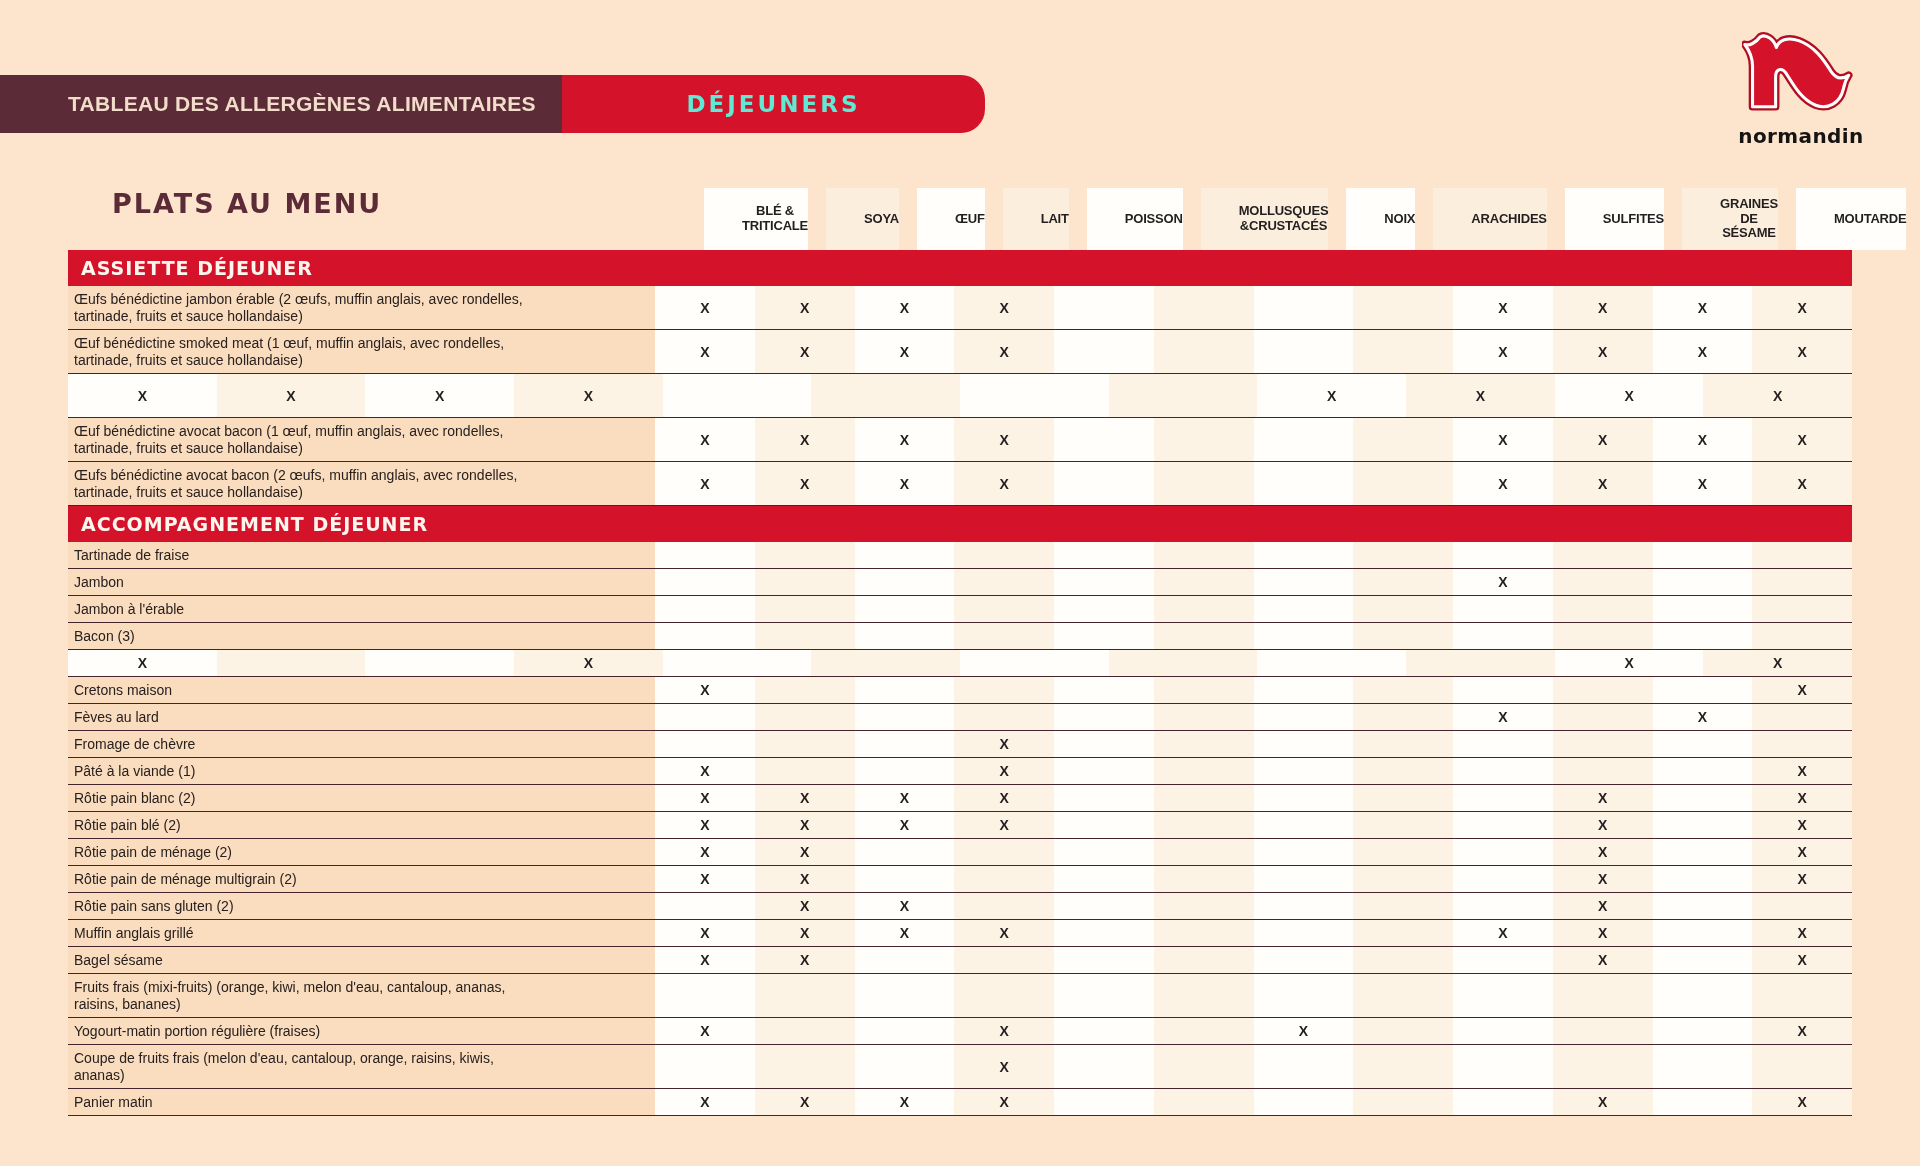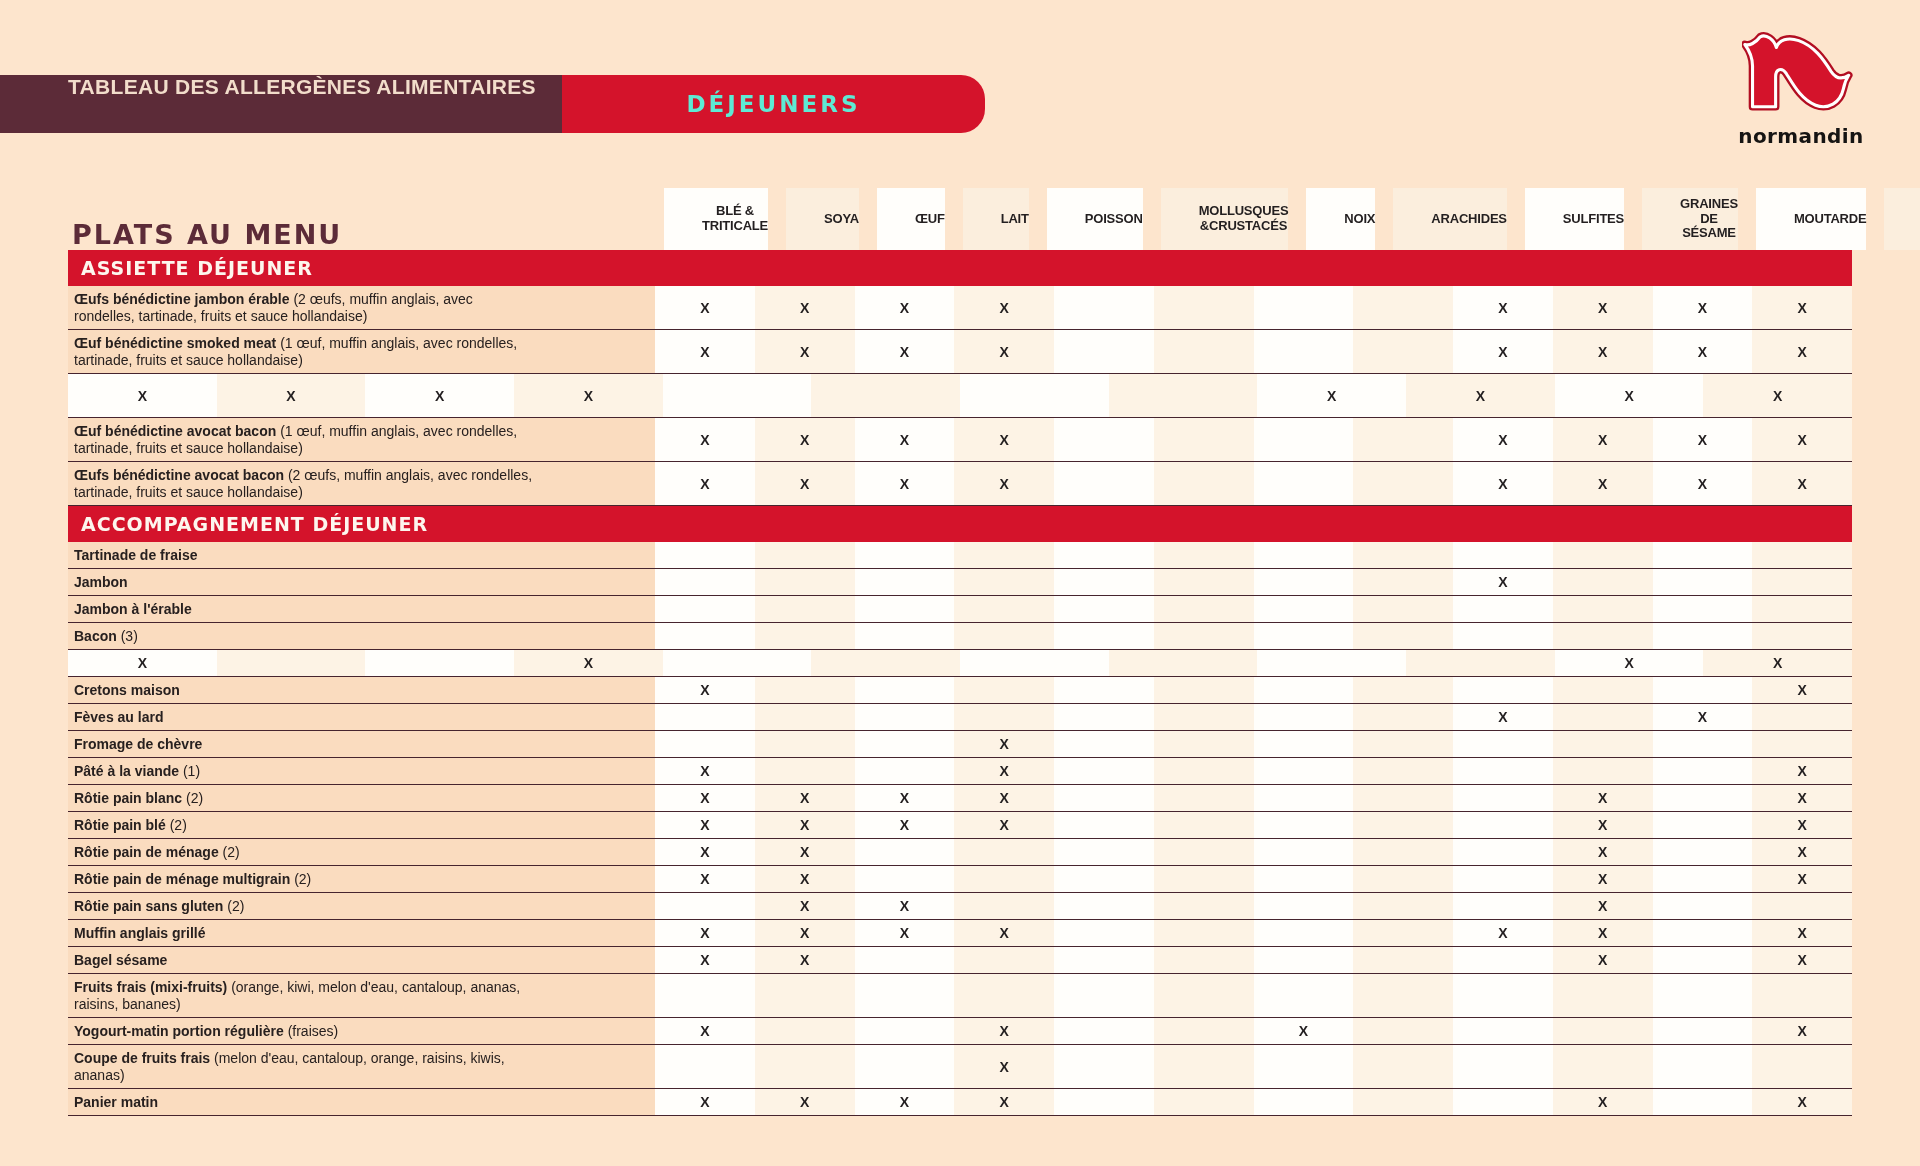"TABLEAU DES ALLERGÈNES ALIMENTAIRES" .topbar { align-items: flex-start -> center }
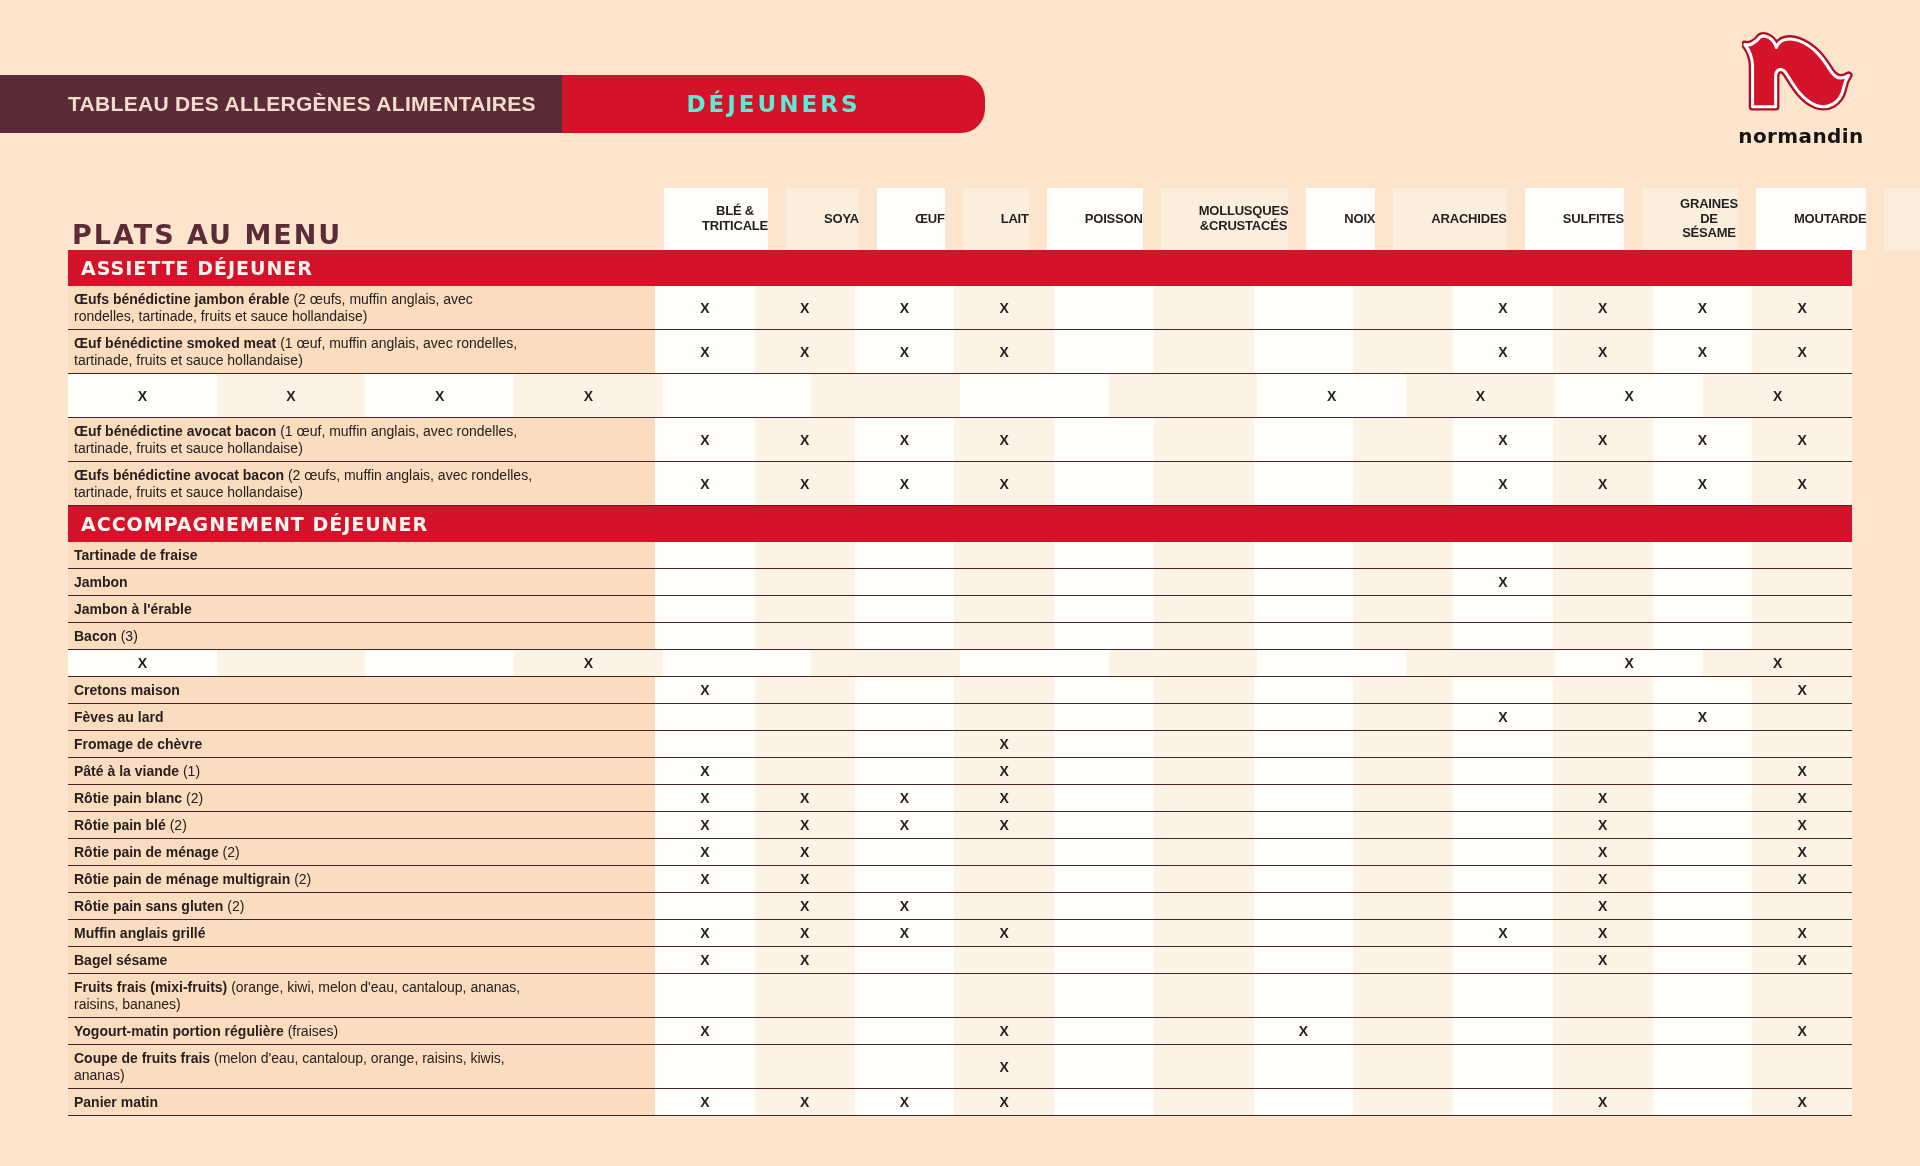"PLATS AU MENU" .label-col { align-items: flex-end -> flex-start; margin-left: none -> 40px }
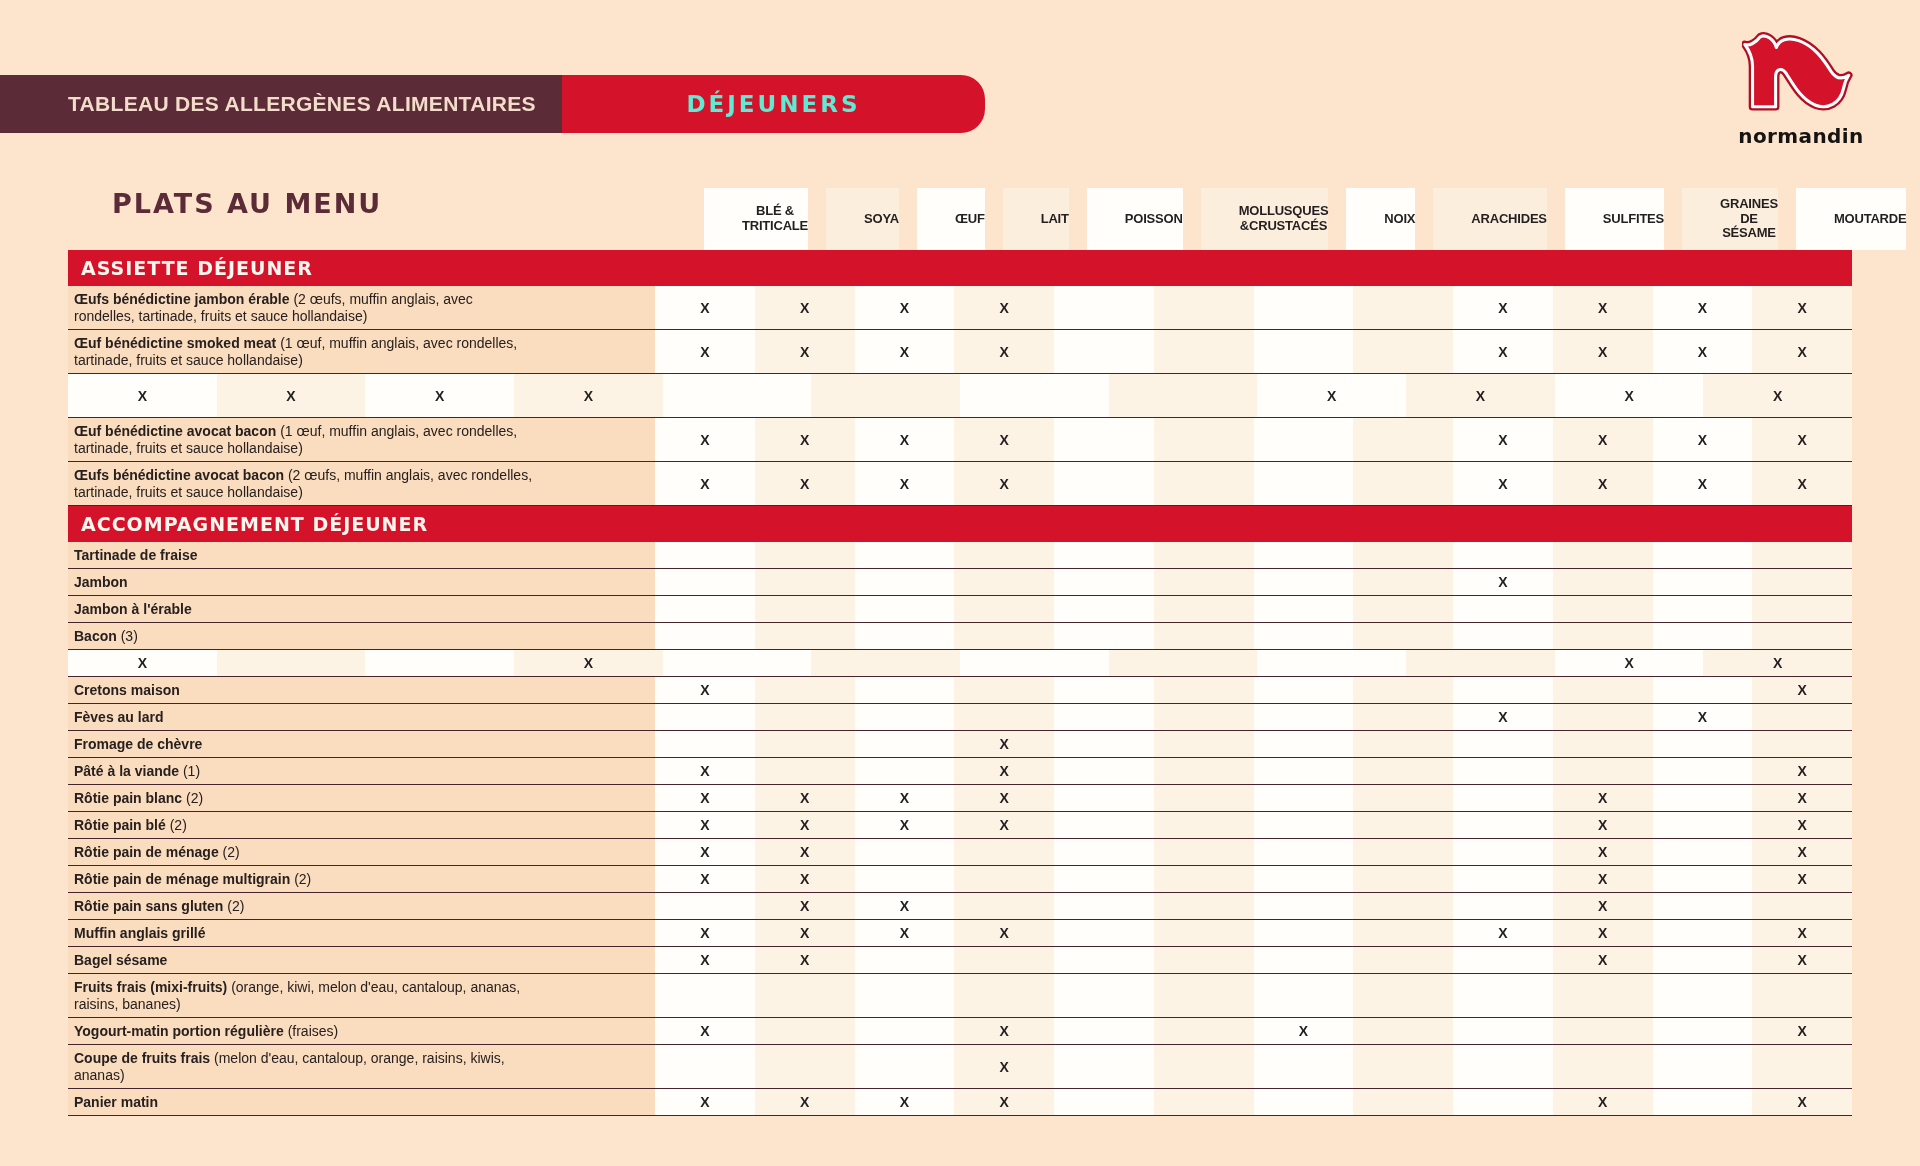"Œufs bénédictine jambon érable" .rlabel b { font-weight: 700 -> 400 }
